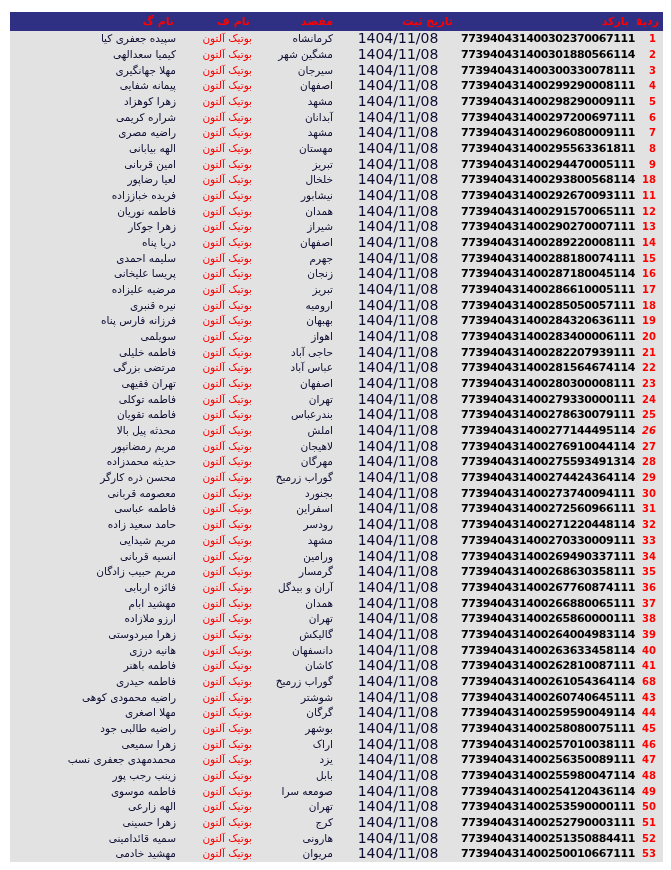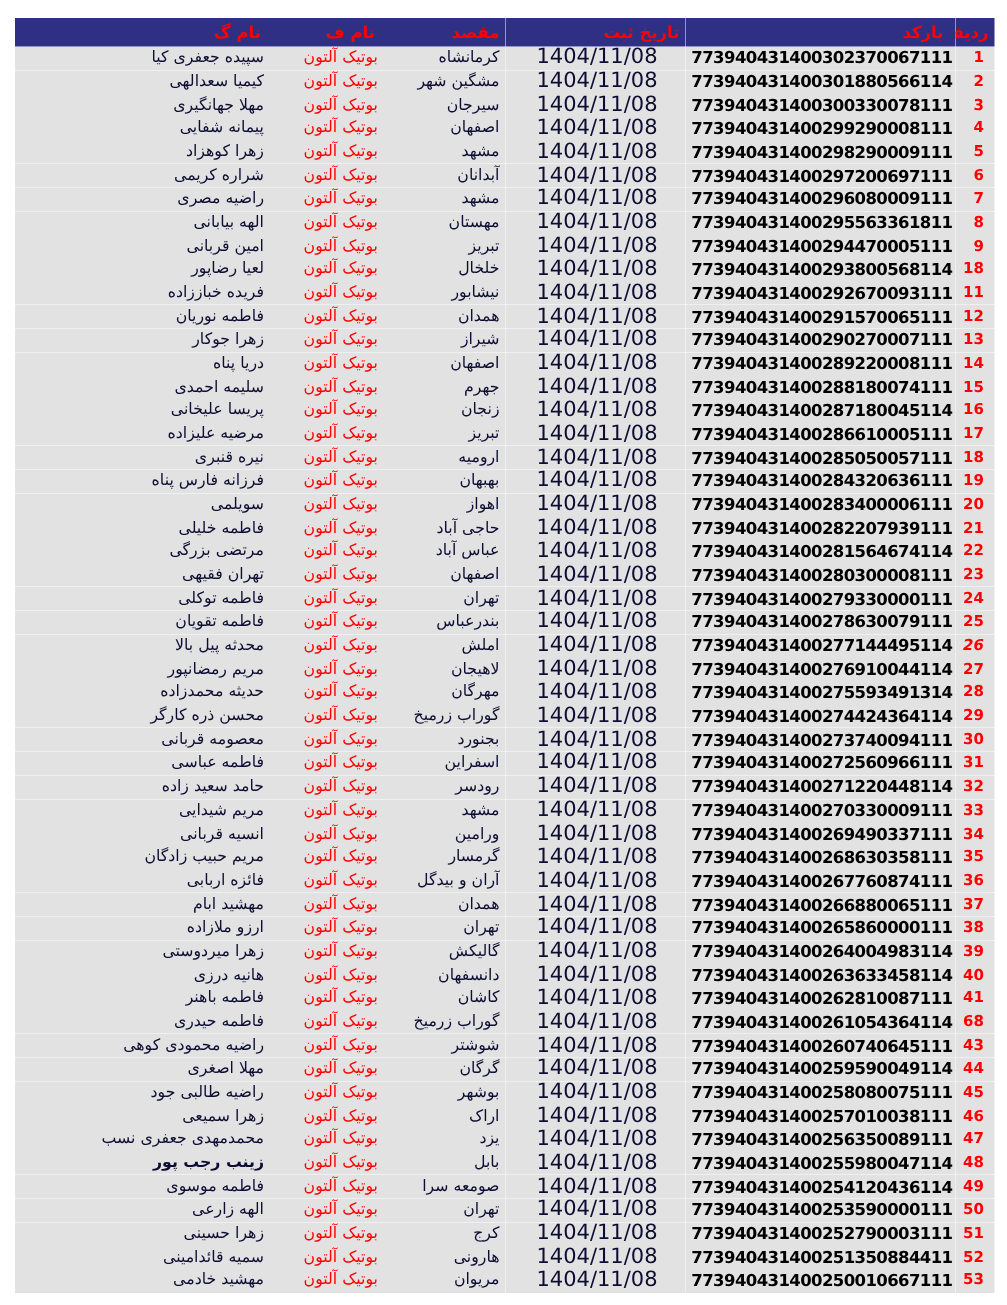"زینب رجب پور" td.c-receiver { font-weight: bold -> none }
